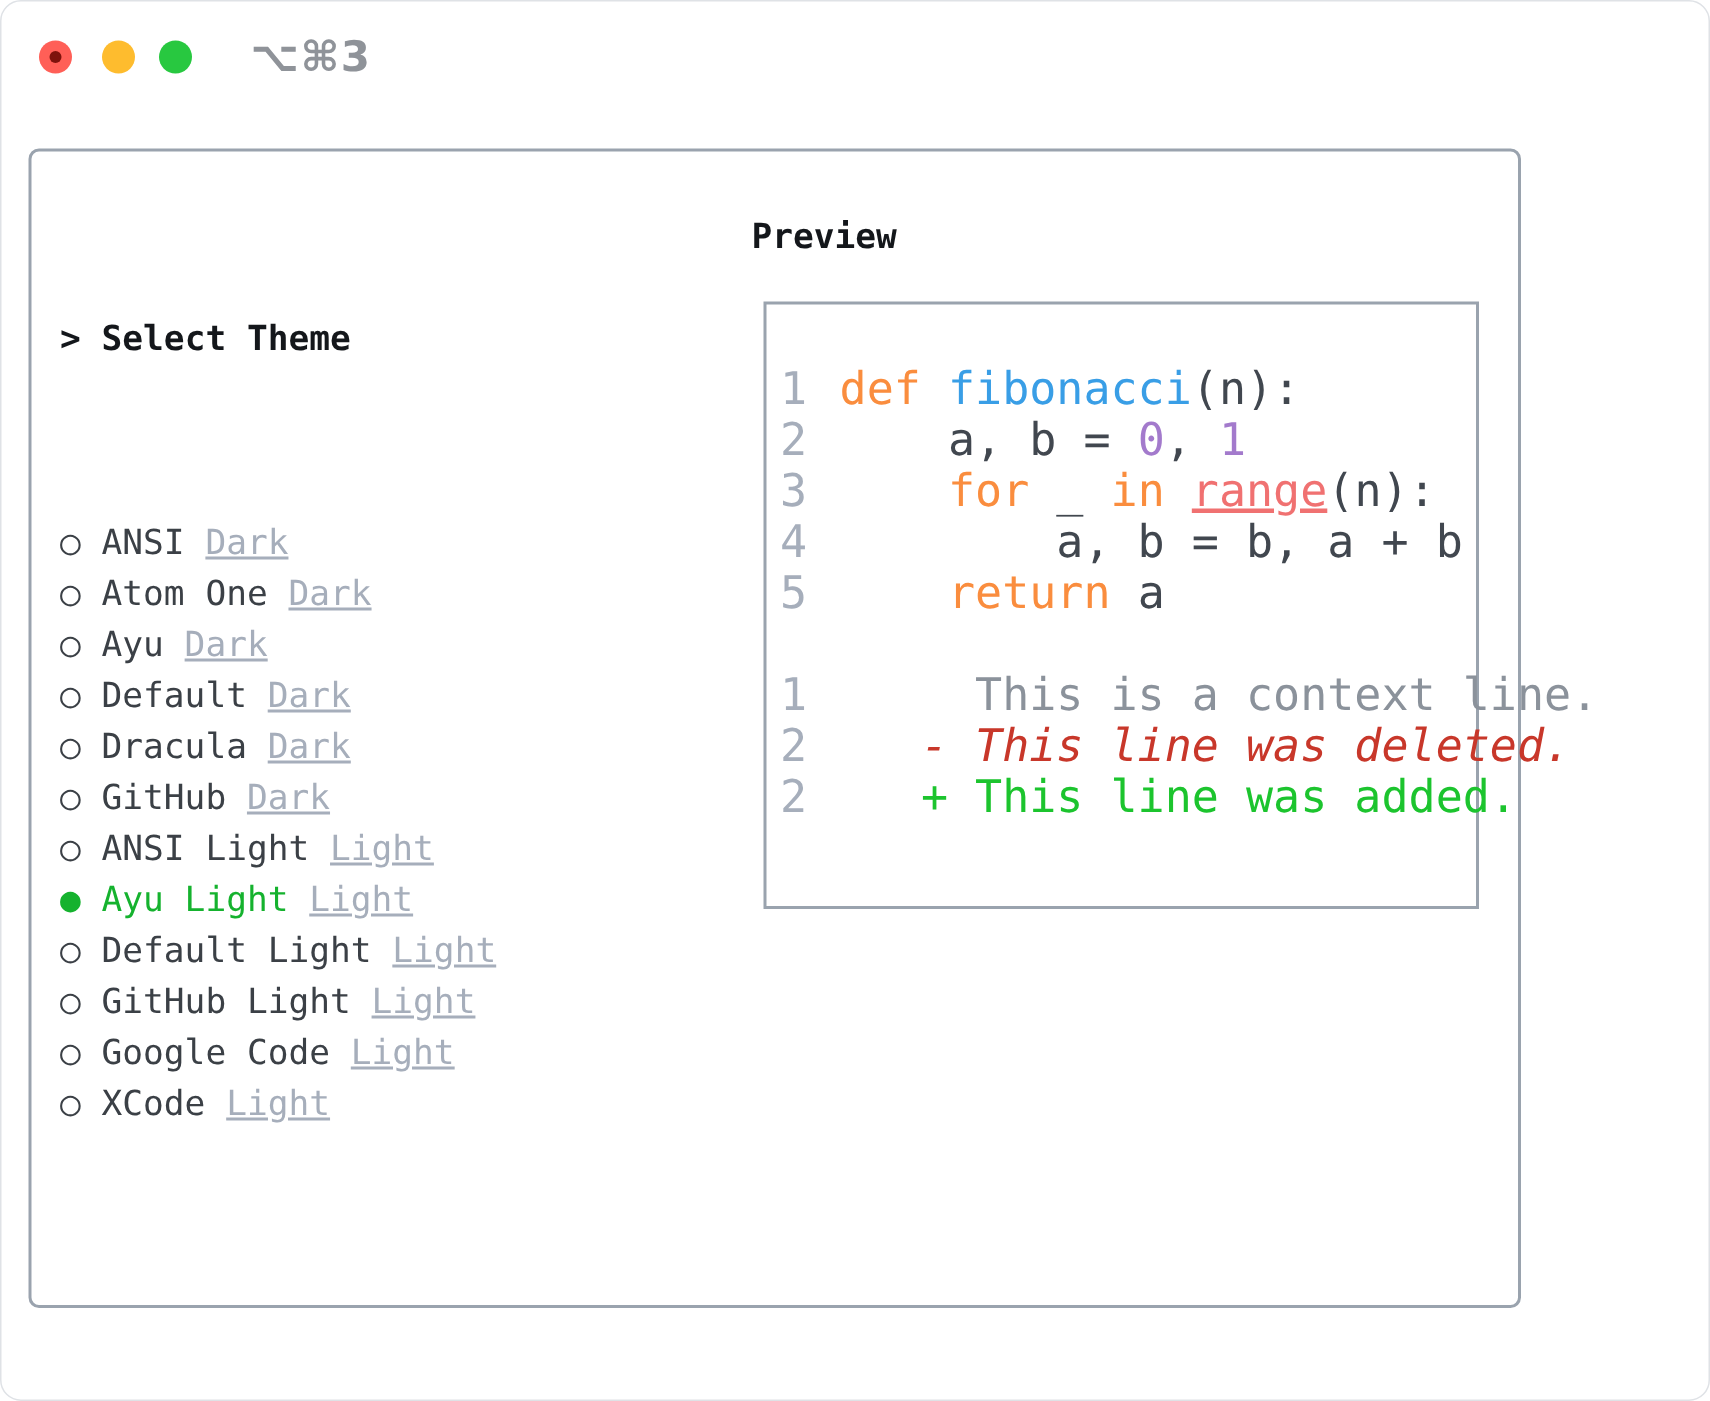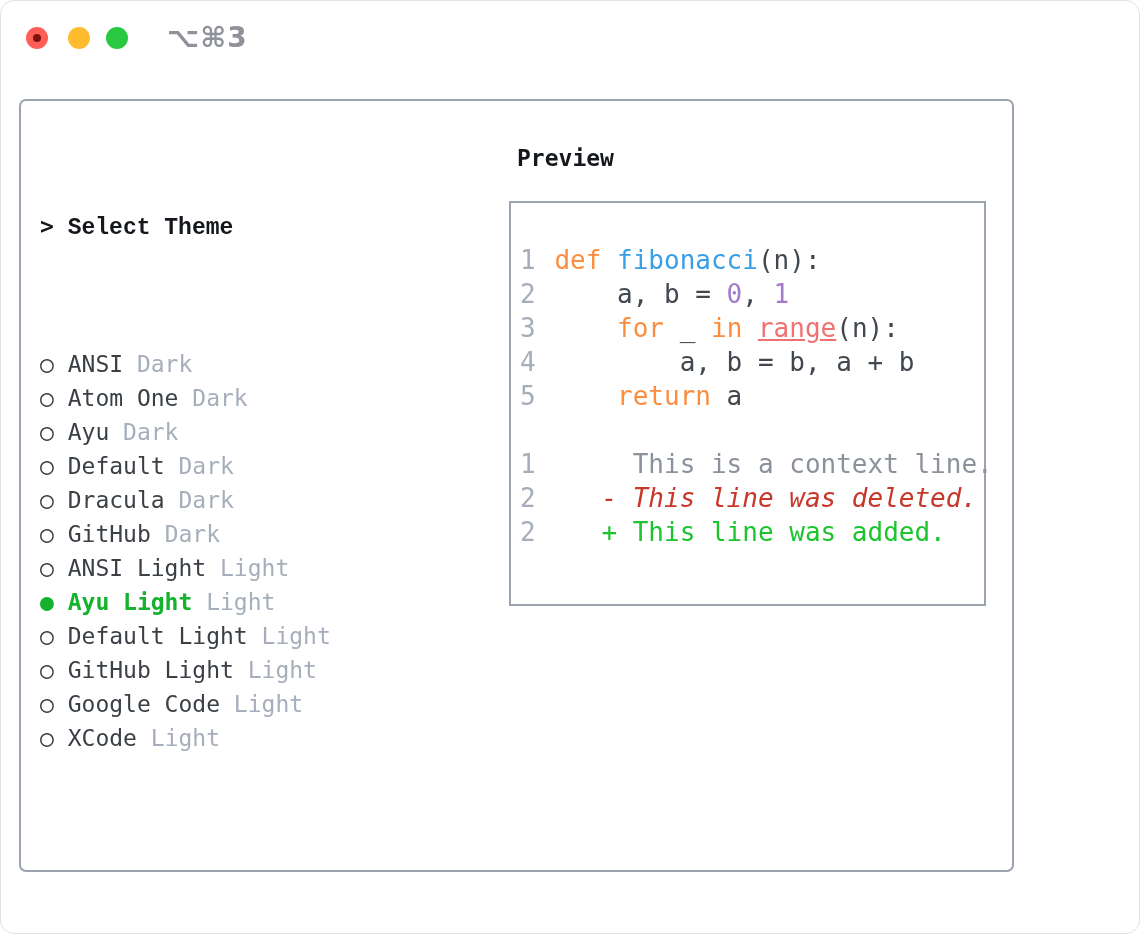"Preview" .preview-title { left: 496px -> 480px }
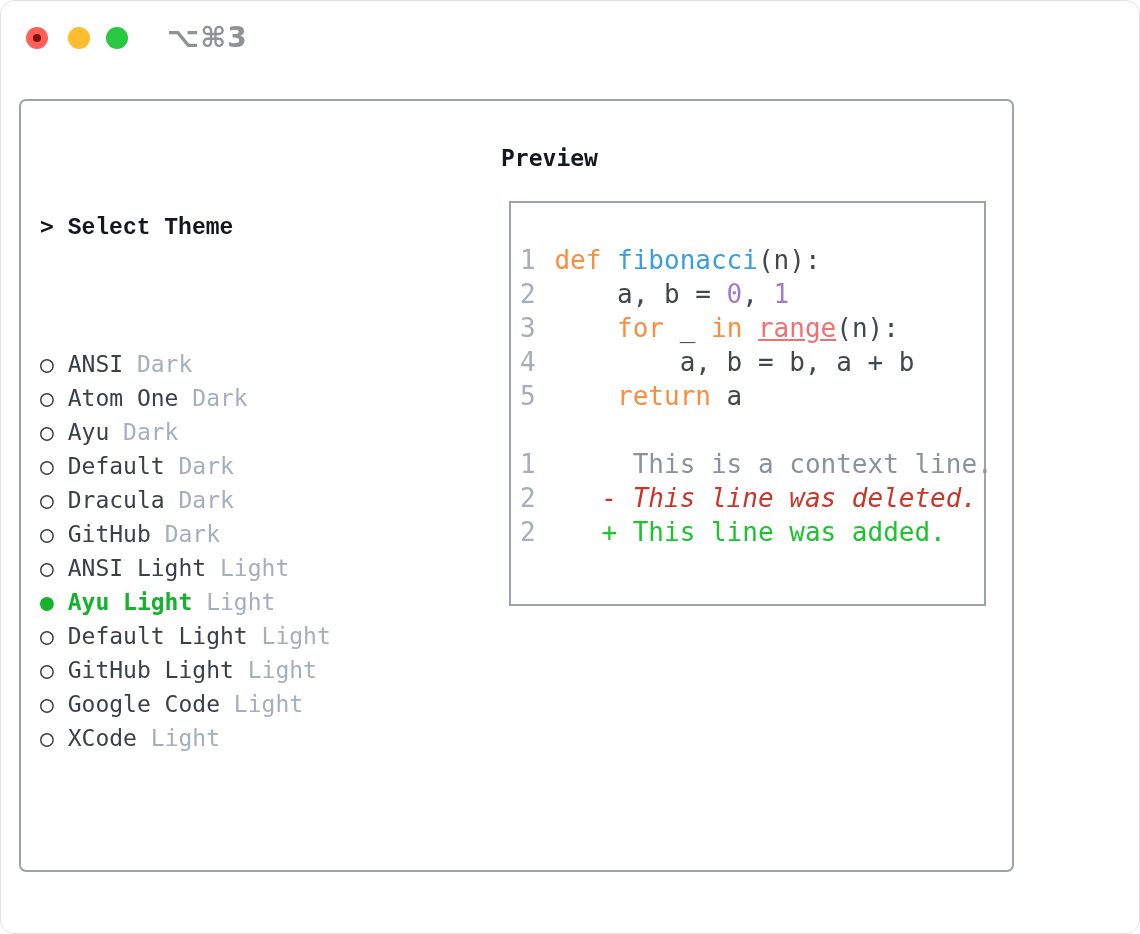"Select Theme" .hdr { font-family: Liberation Mono, monospace -> none }
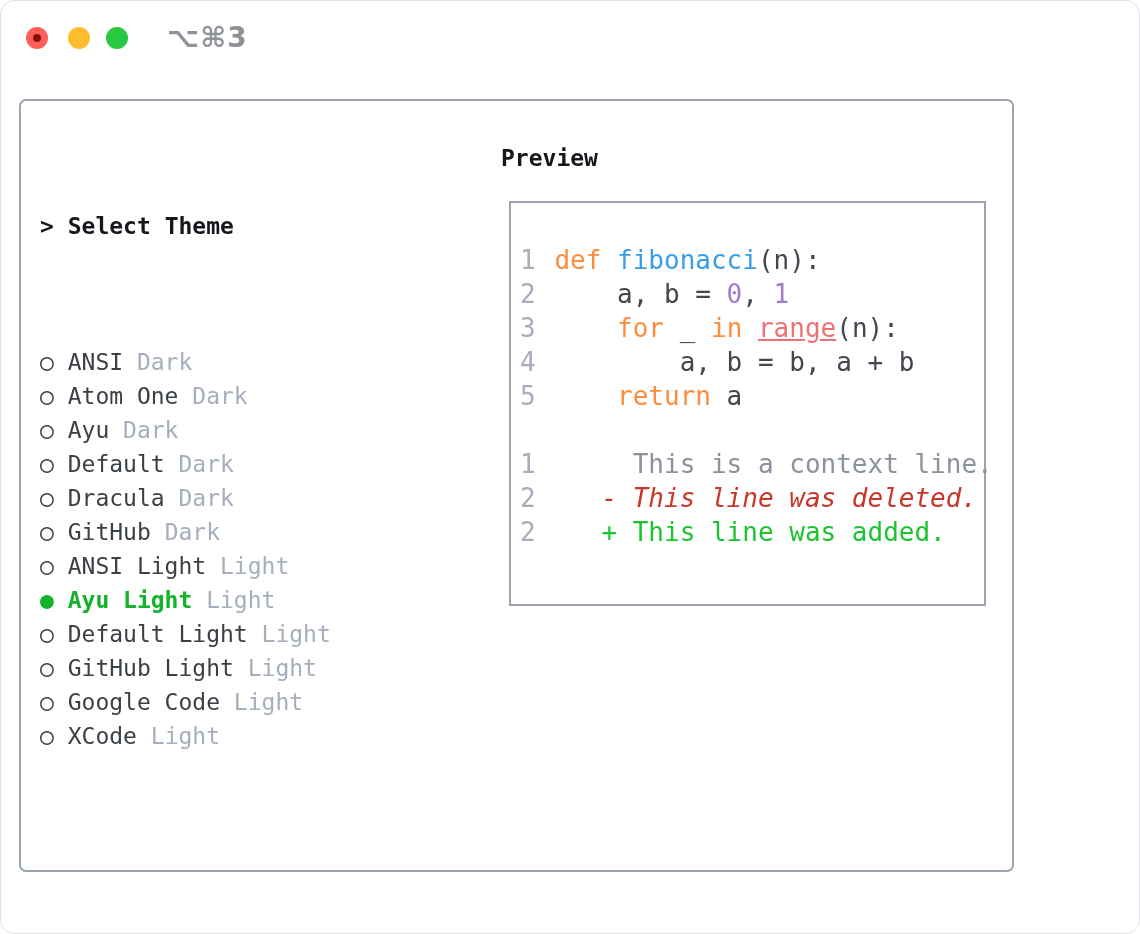"1 def fibonacci(n):" .code { font-size: 26px -> 30px }
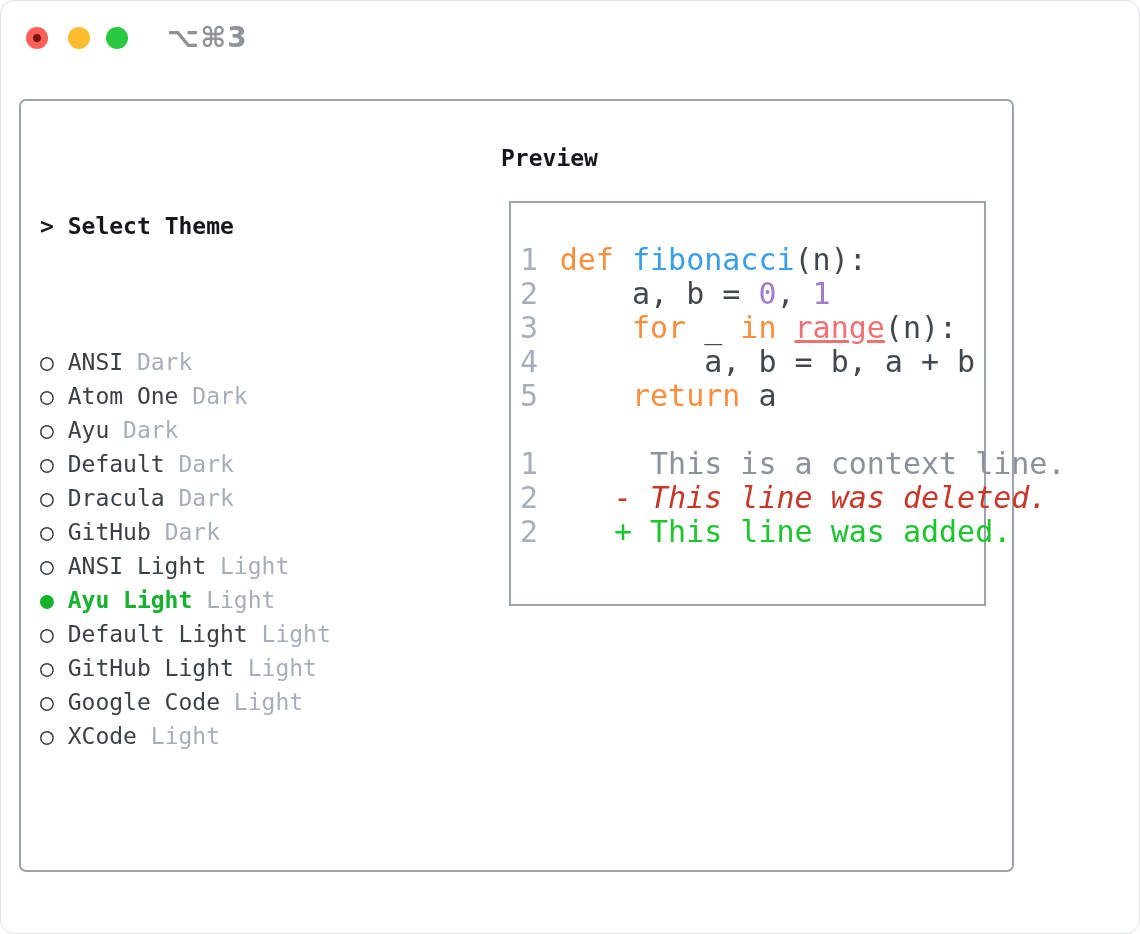"Dark" .tag { text-decoration: none -> underline }
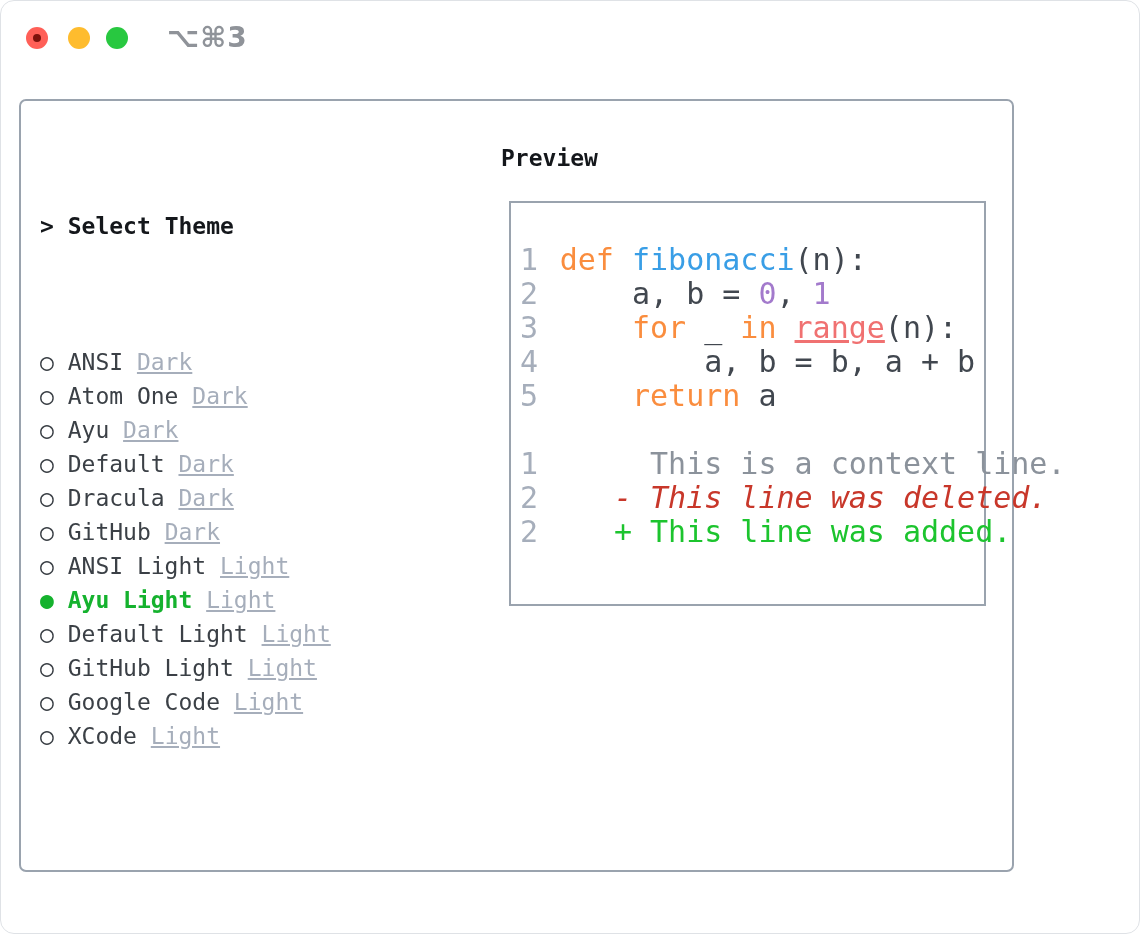"Ayu Light" .sel .name { font-weight: bold -> none }
